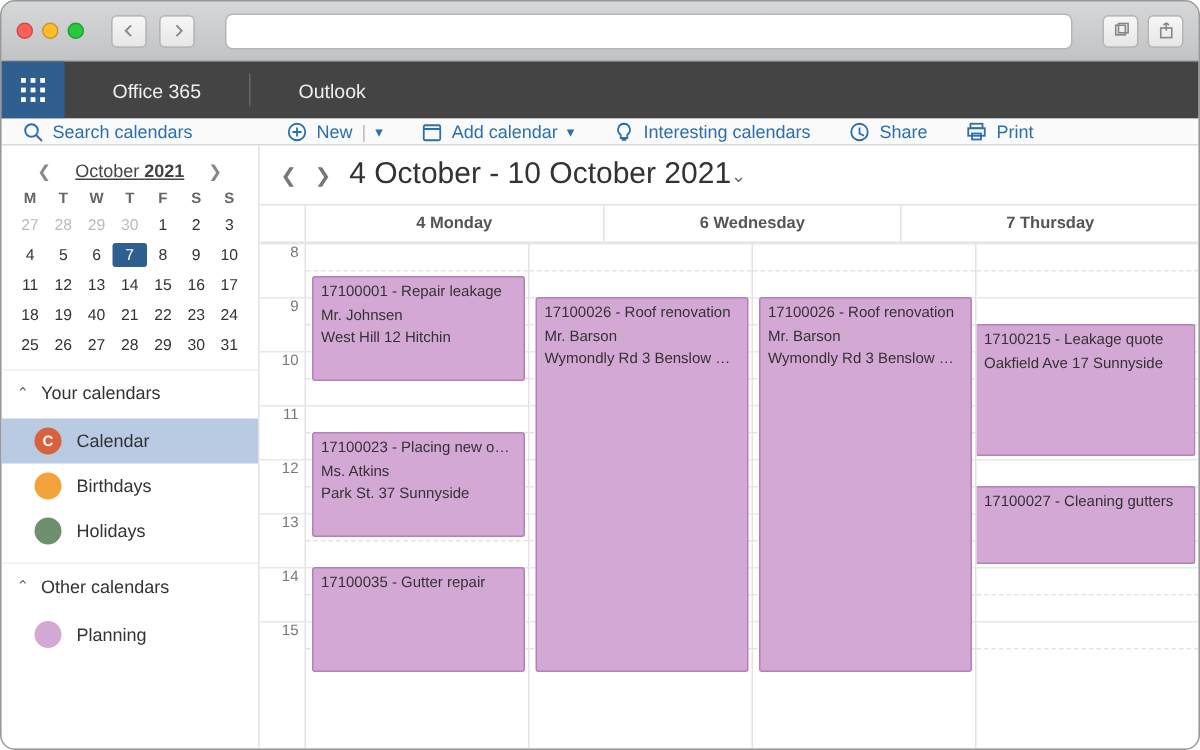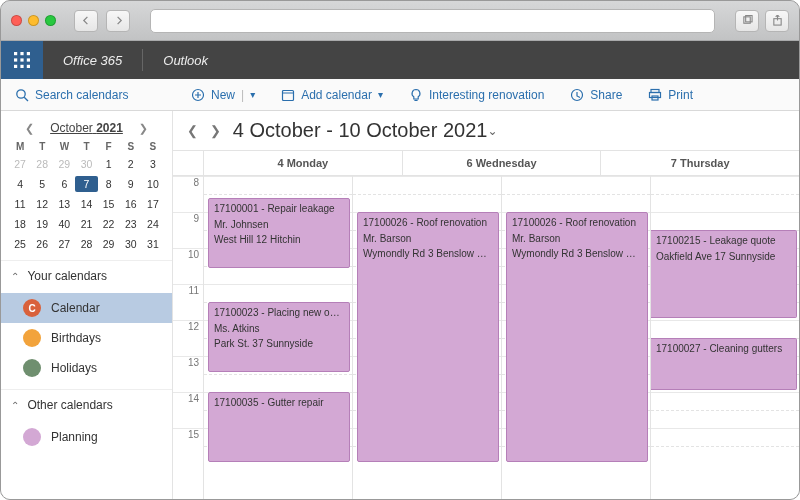"Office 365" .brand { font-style: italic -> none; padding: 0 20px -> 0 32px }
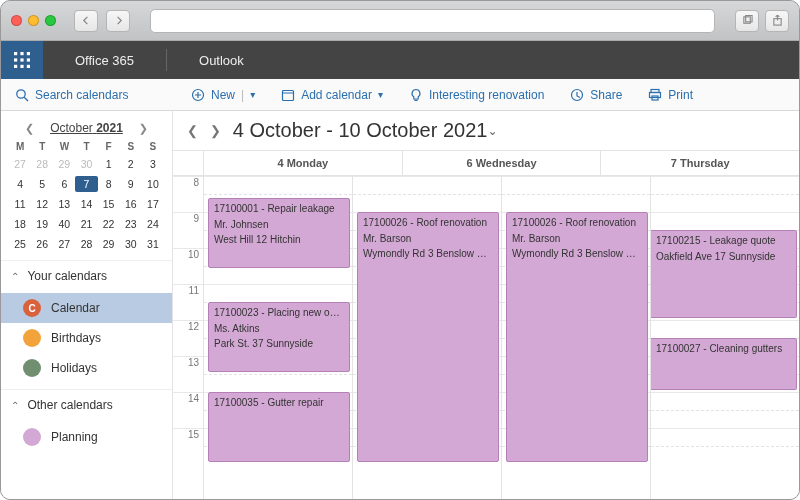"Search calendars" .toolbar { height: 32px -> 18px }
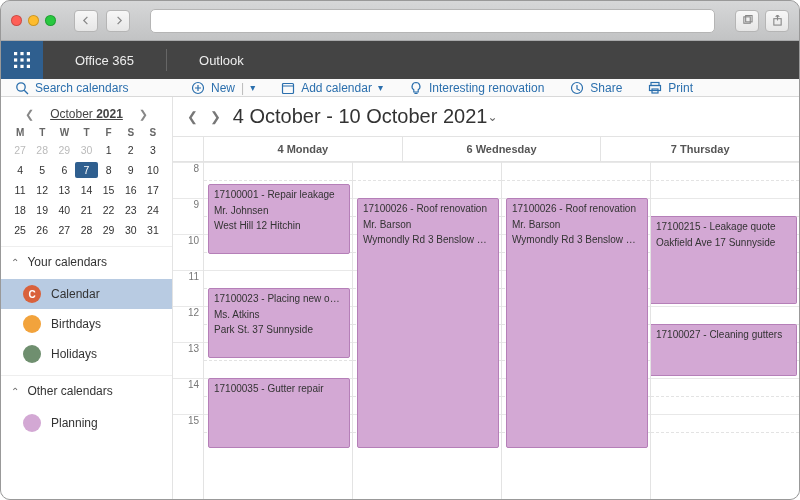"Interesting renovation" span { text: renovation -> calendars }
